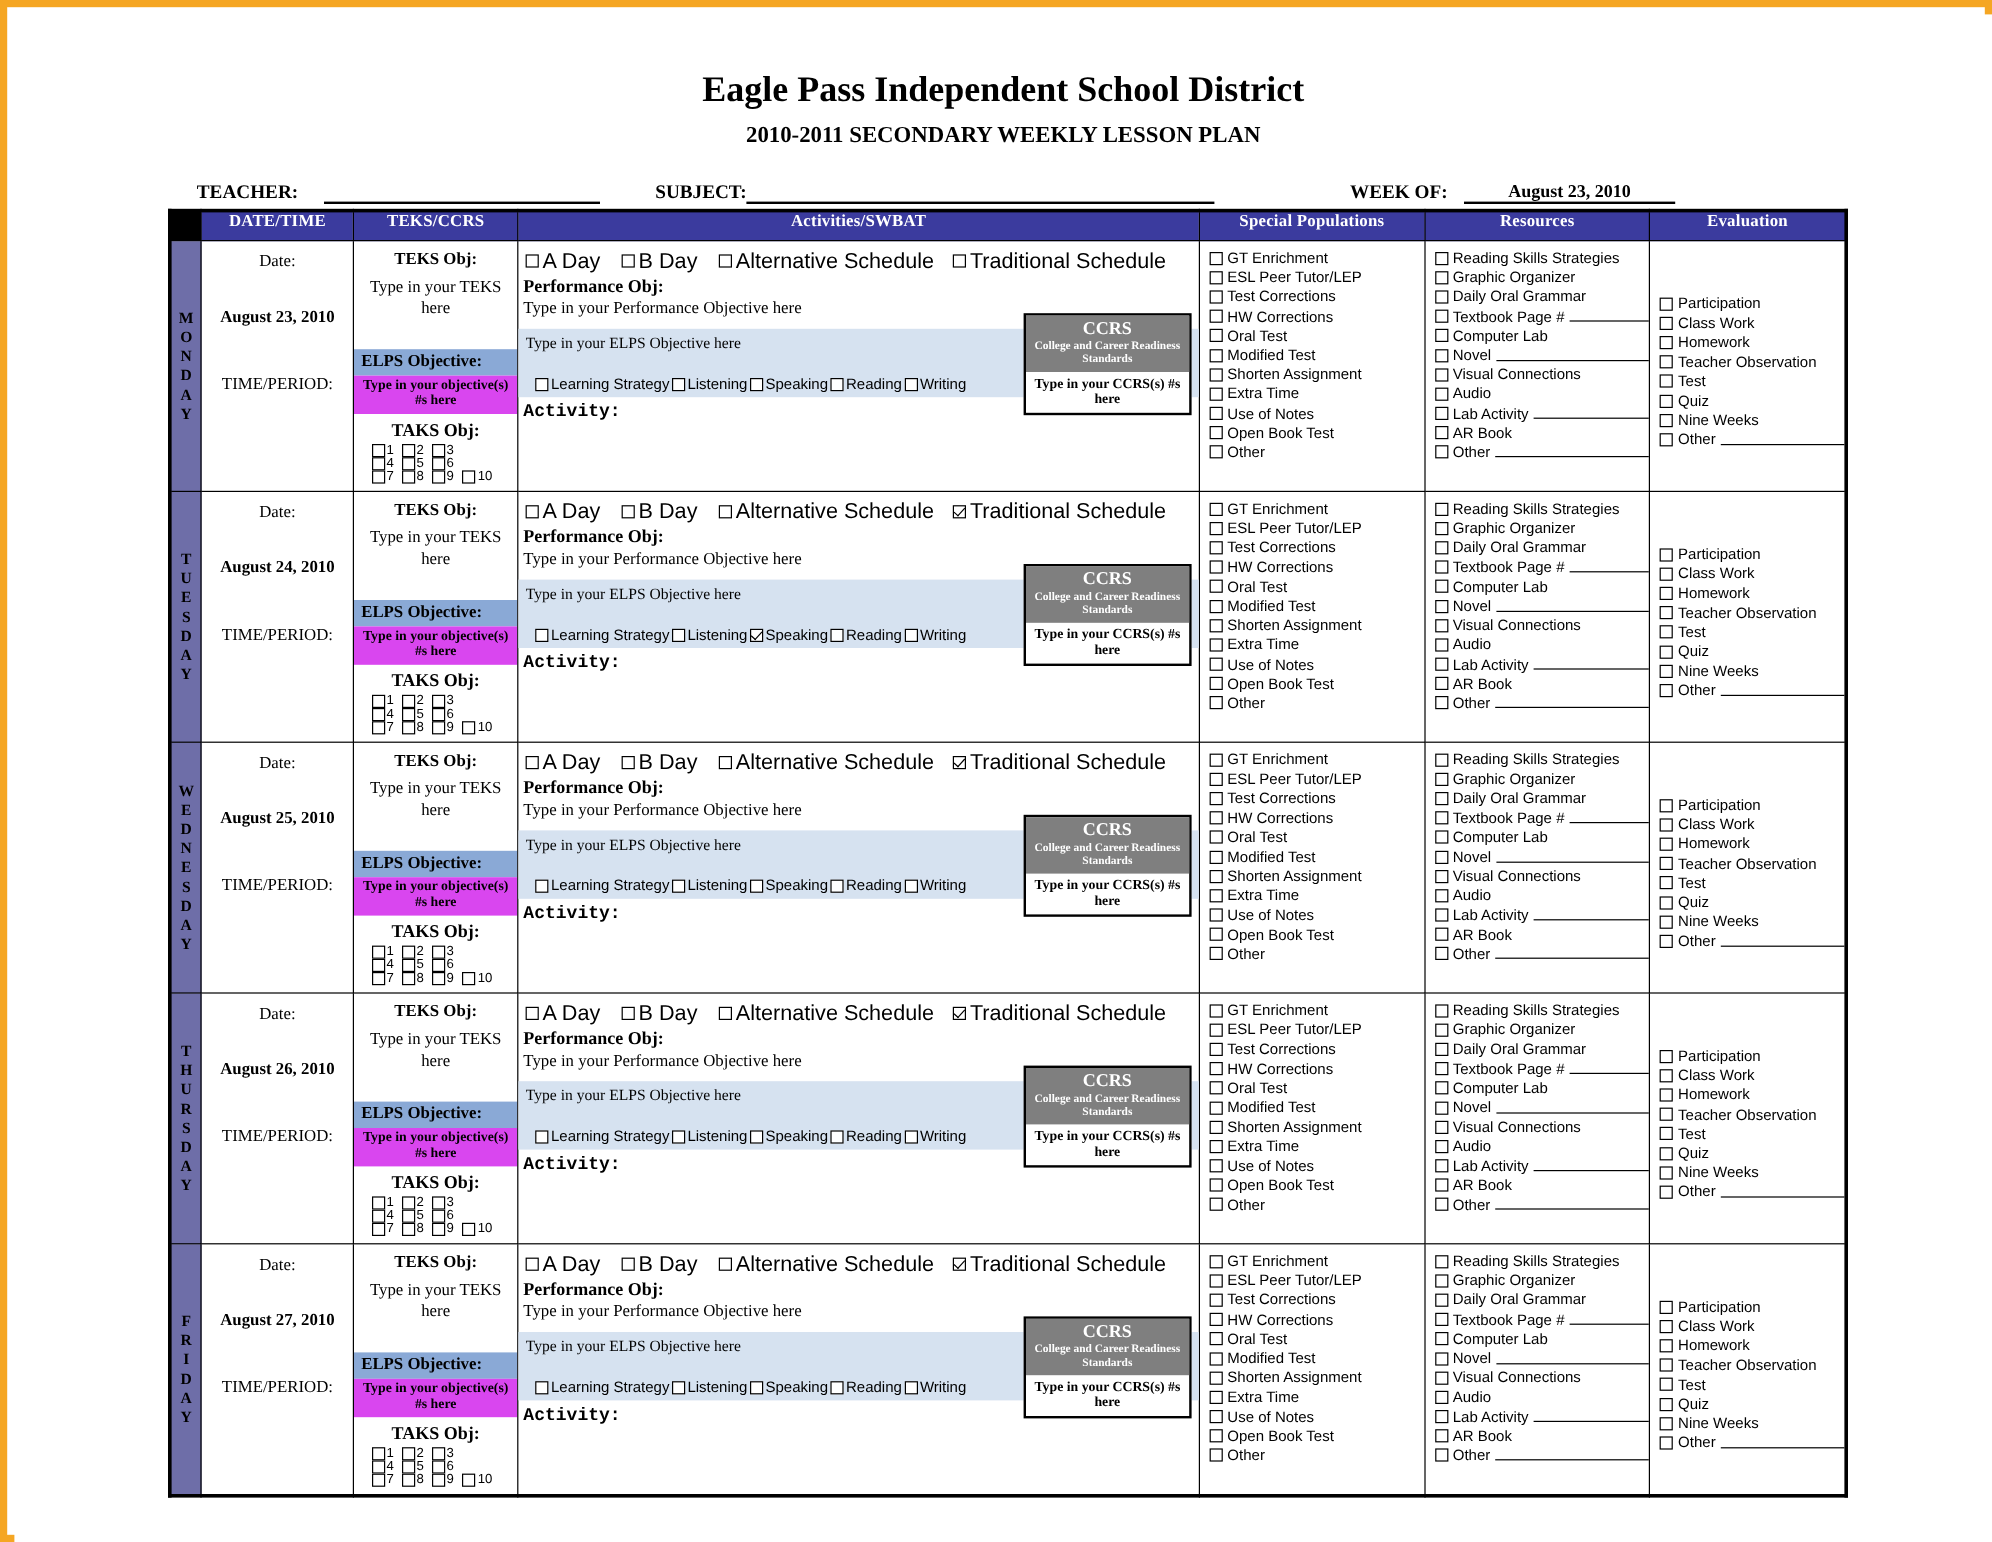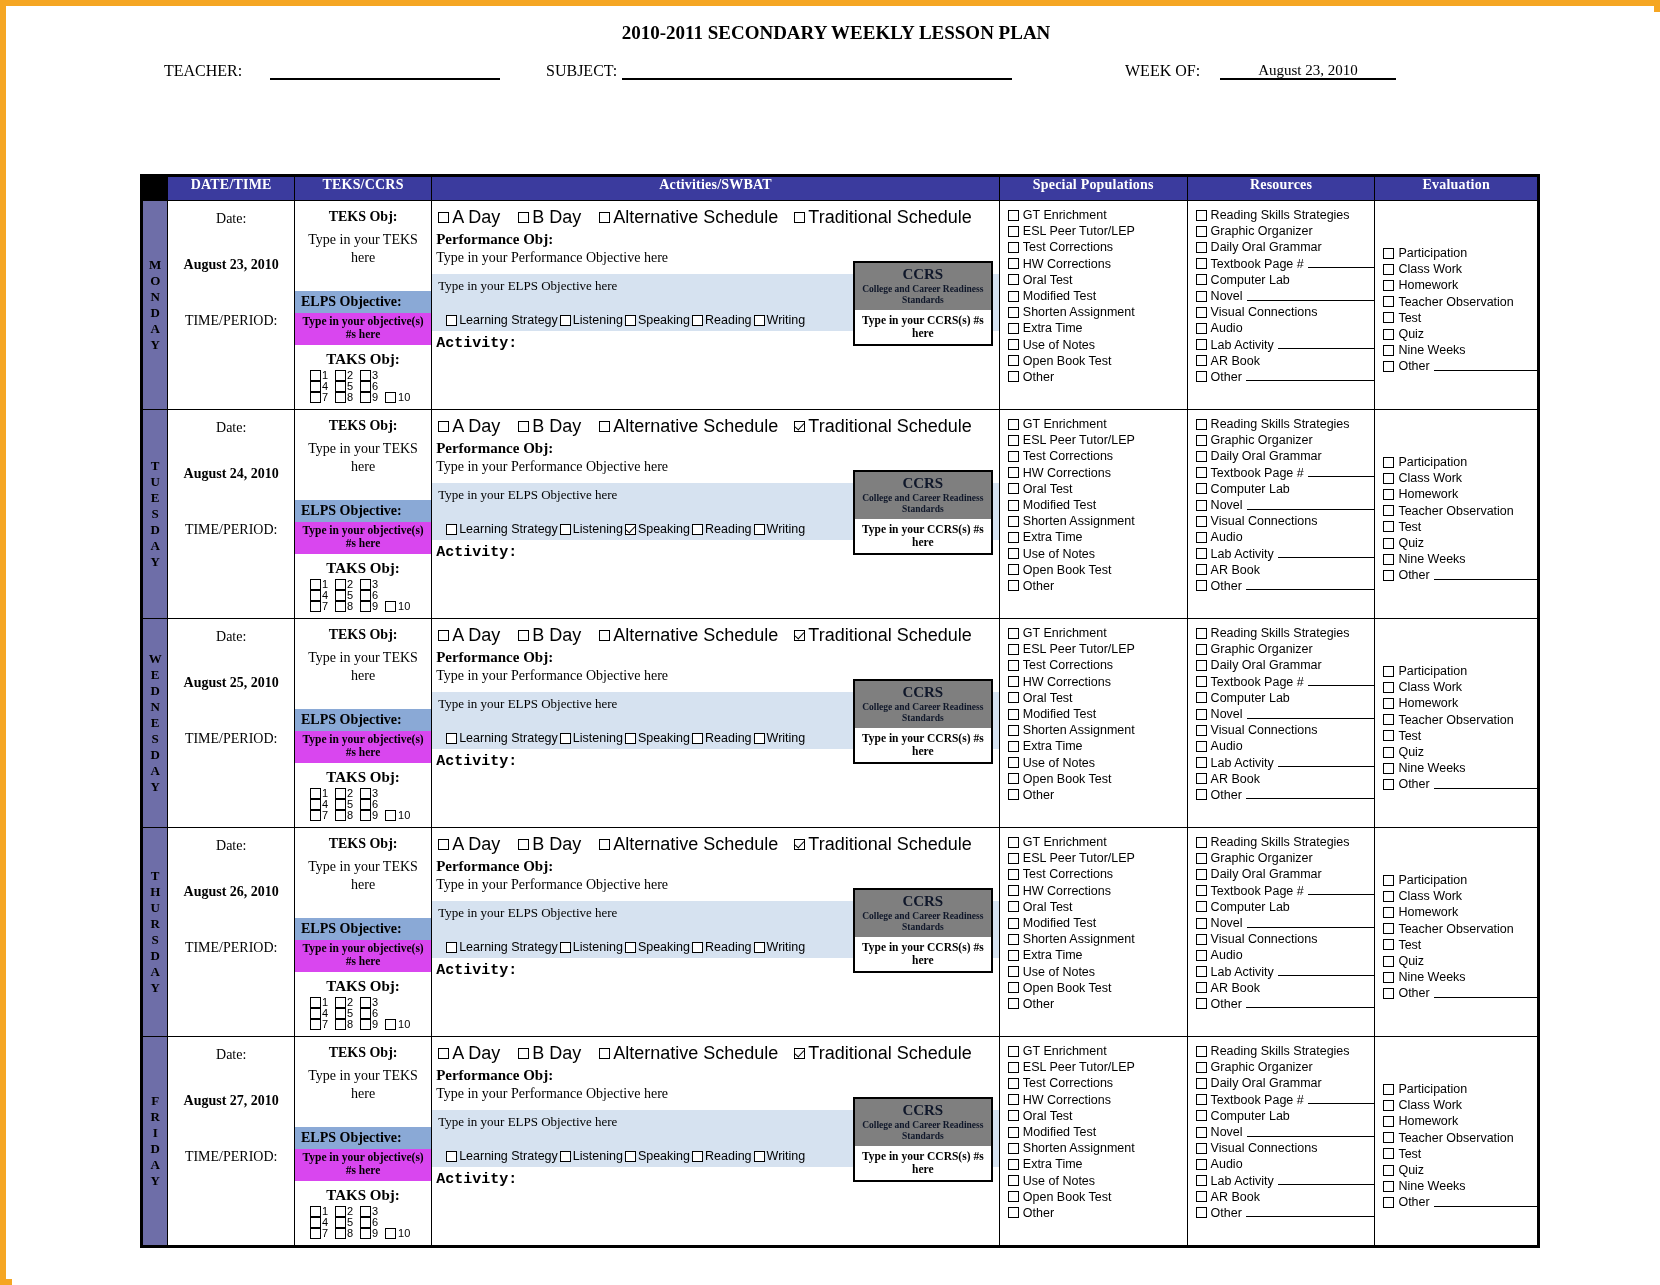"Eagle Pass Independent School District" div.doc-title { html: none -> <div>Eagle Pass Independent School District</div> }
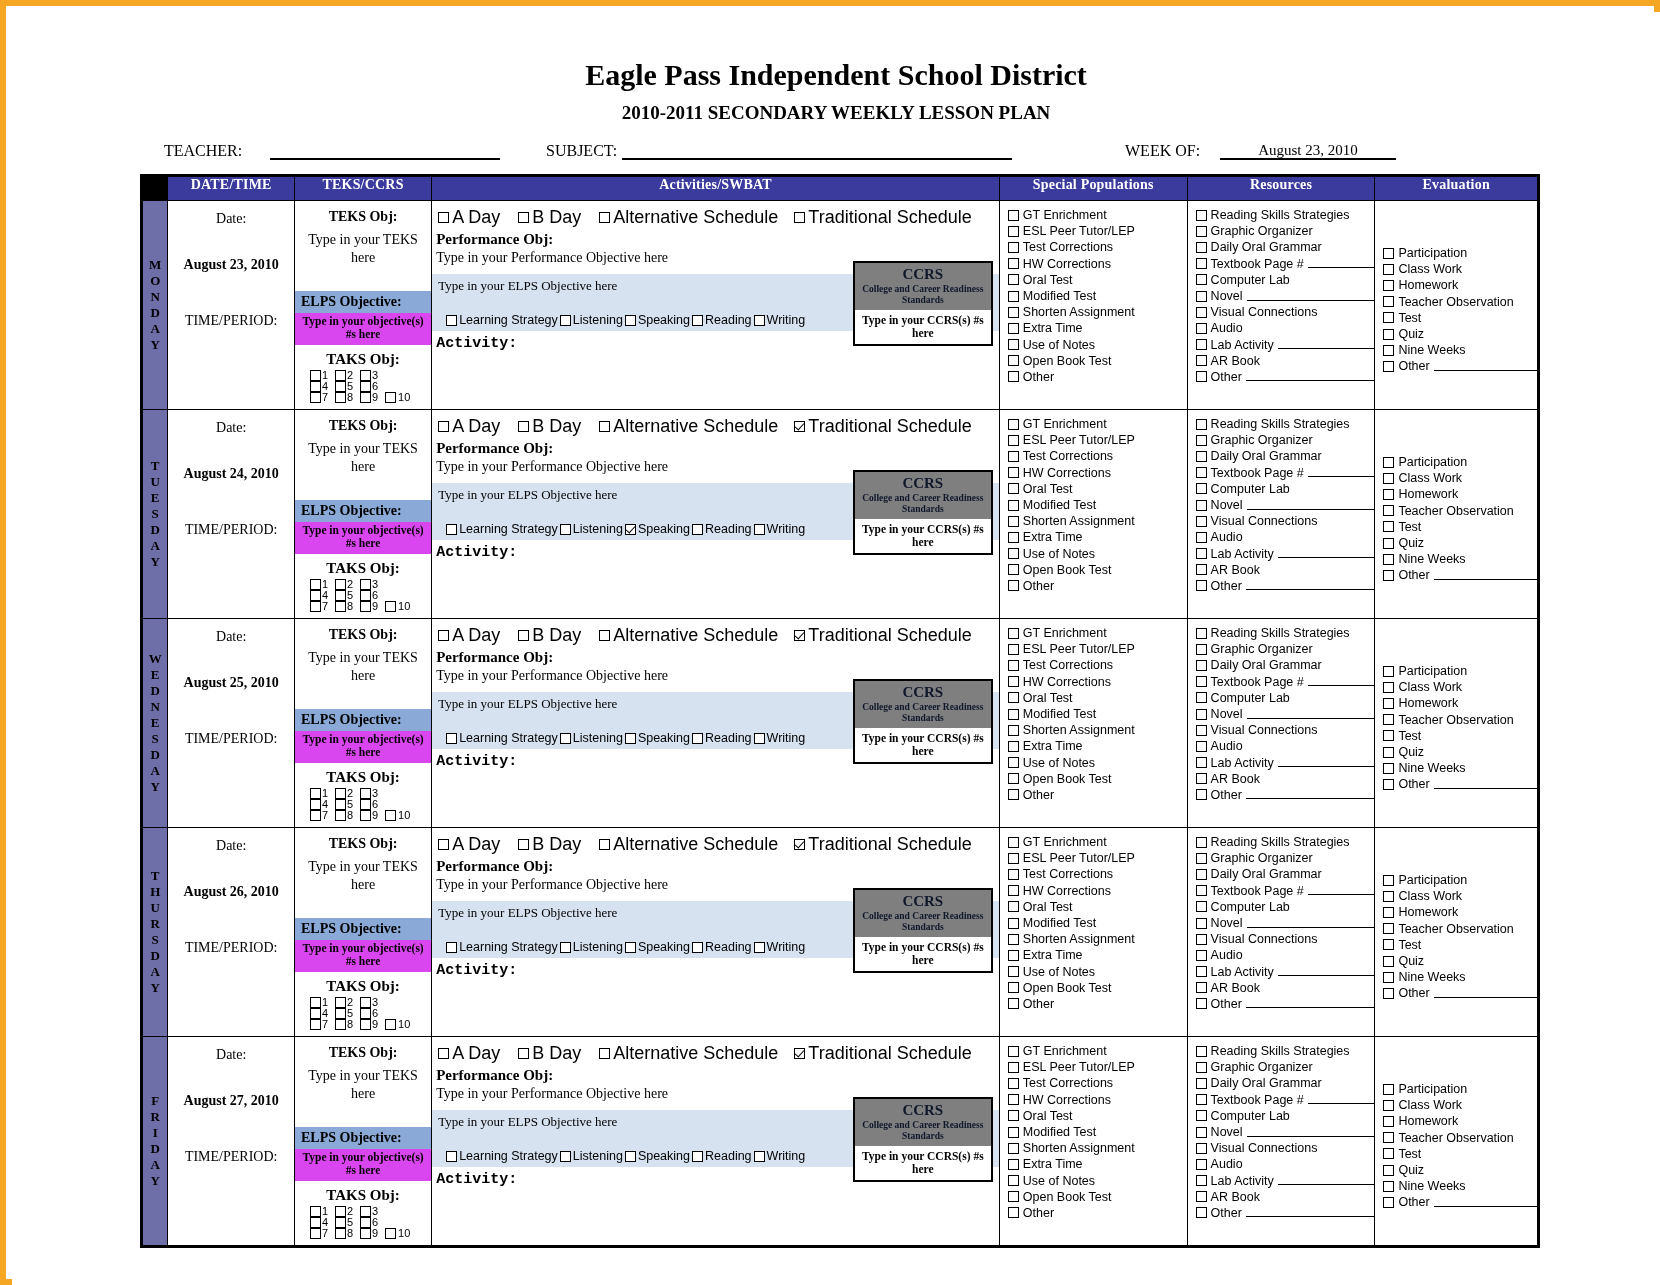"TEACHER:" .meta-row { font-weight: none -> bold; margin-top: 16px -> 26px }
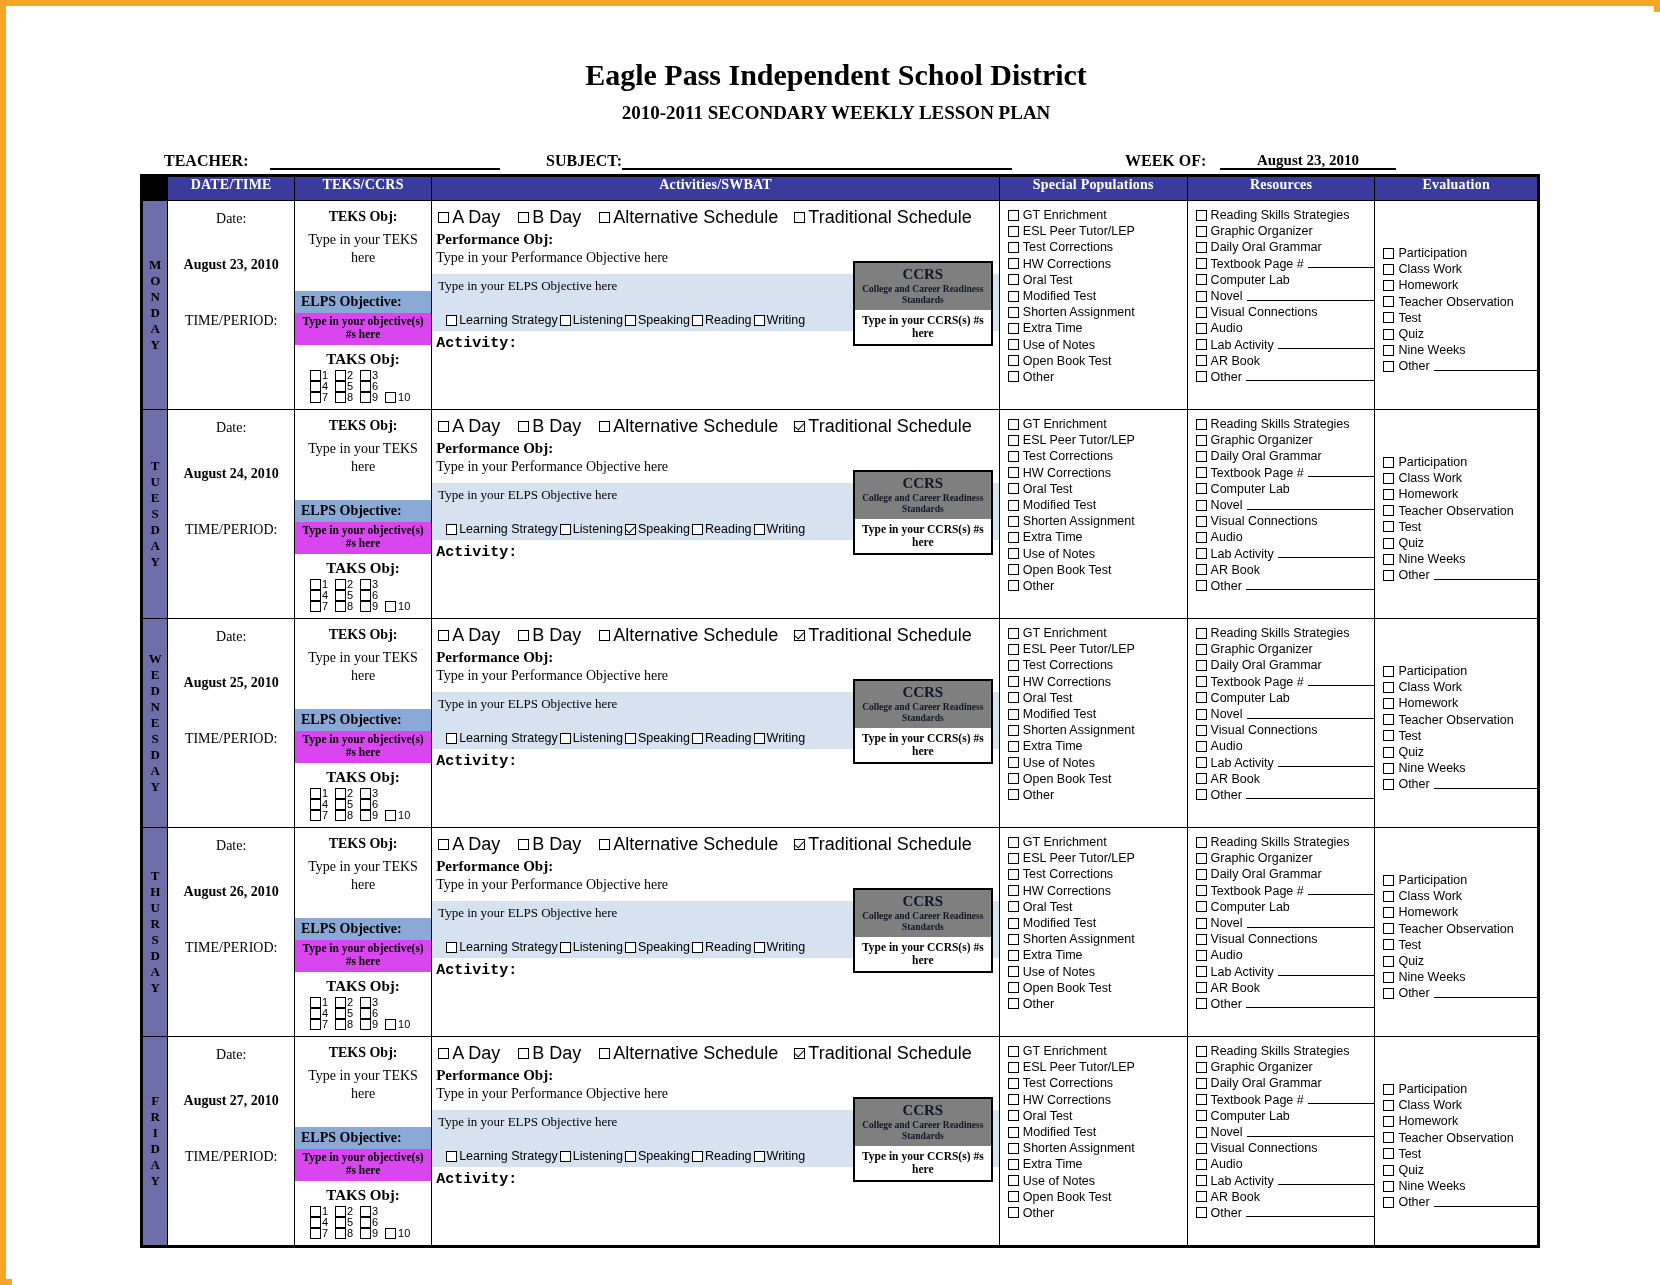"CCRS" .ccrs-head { color: #0f172a -> #ffffff }
